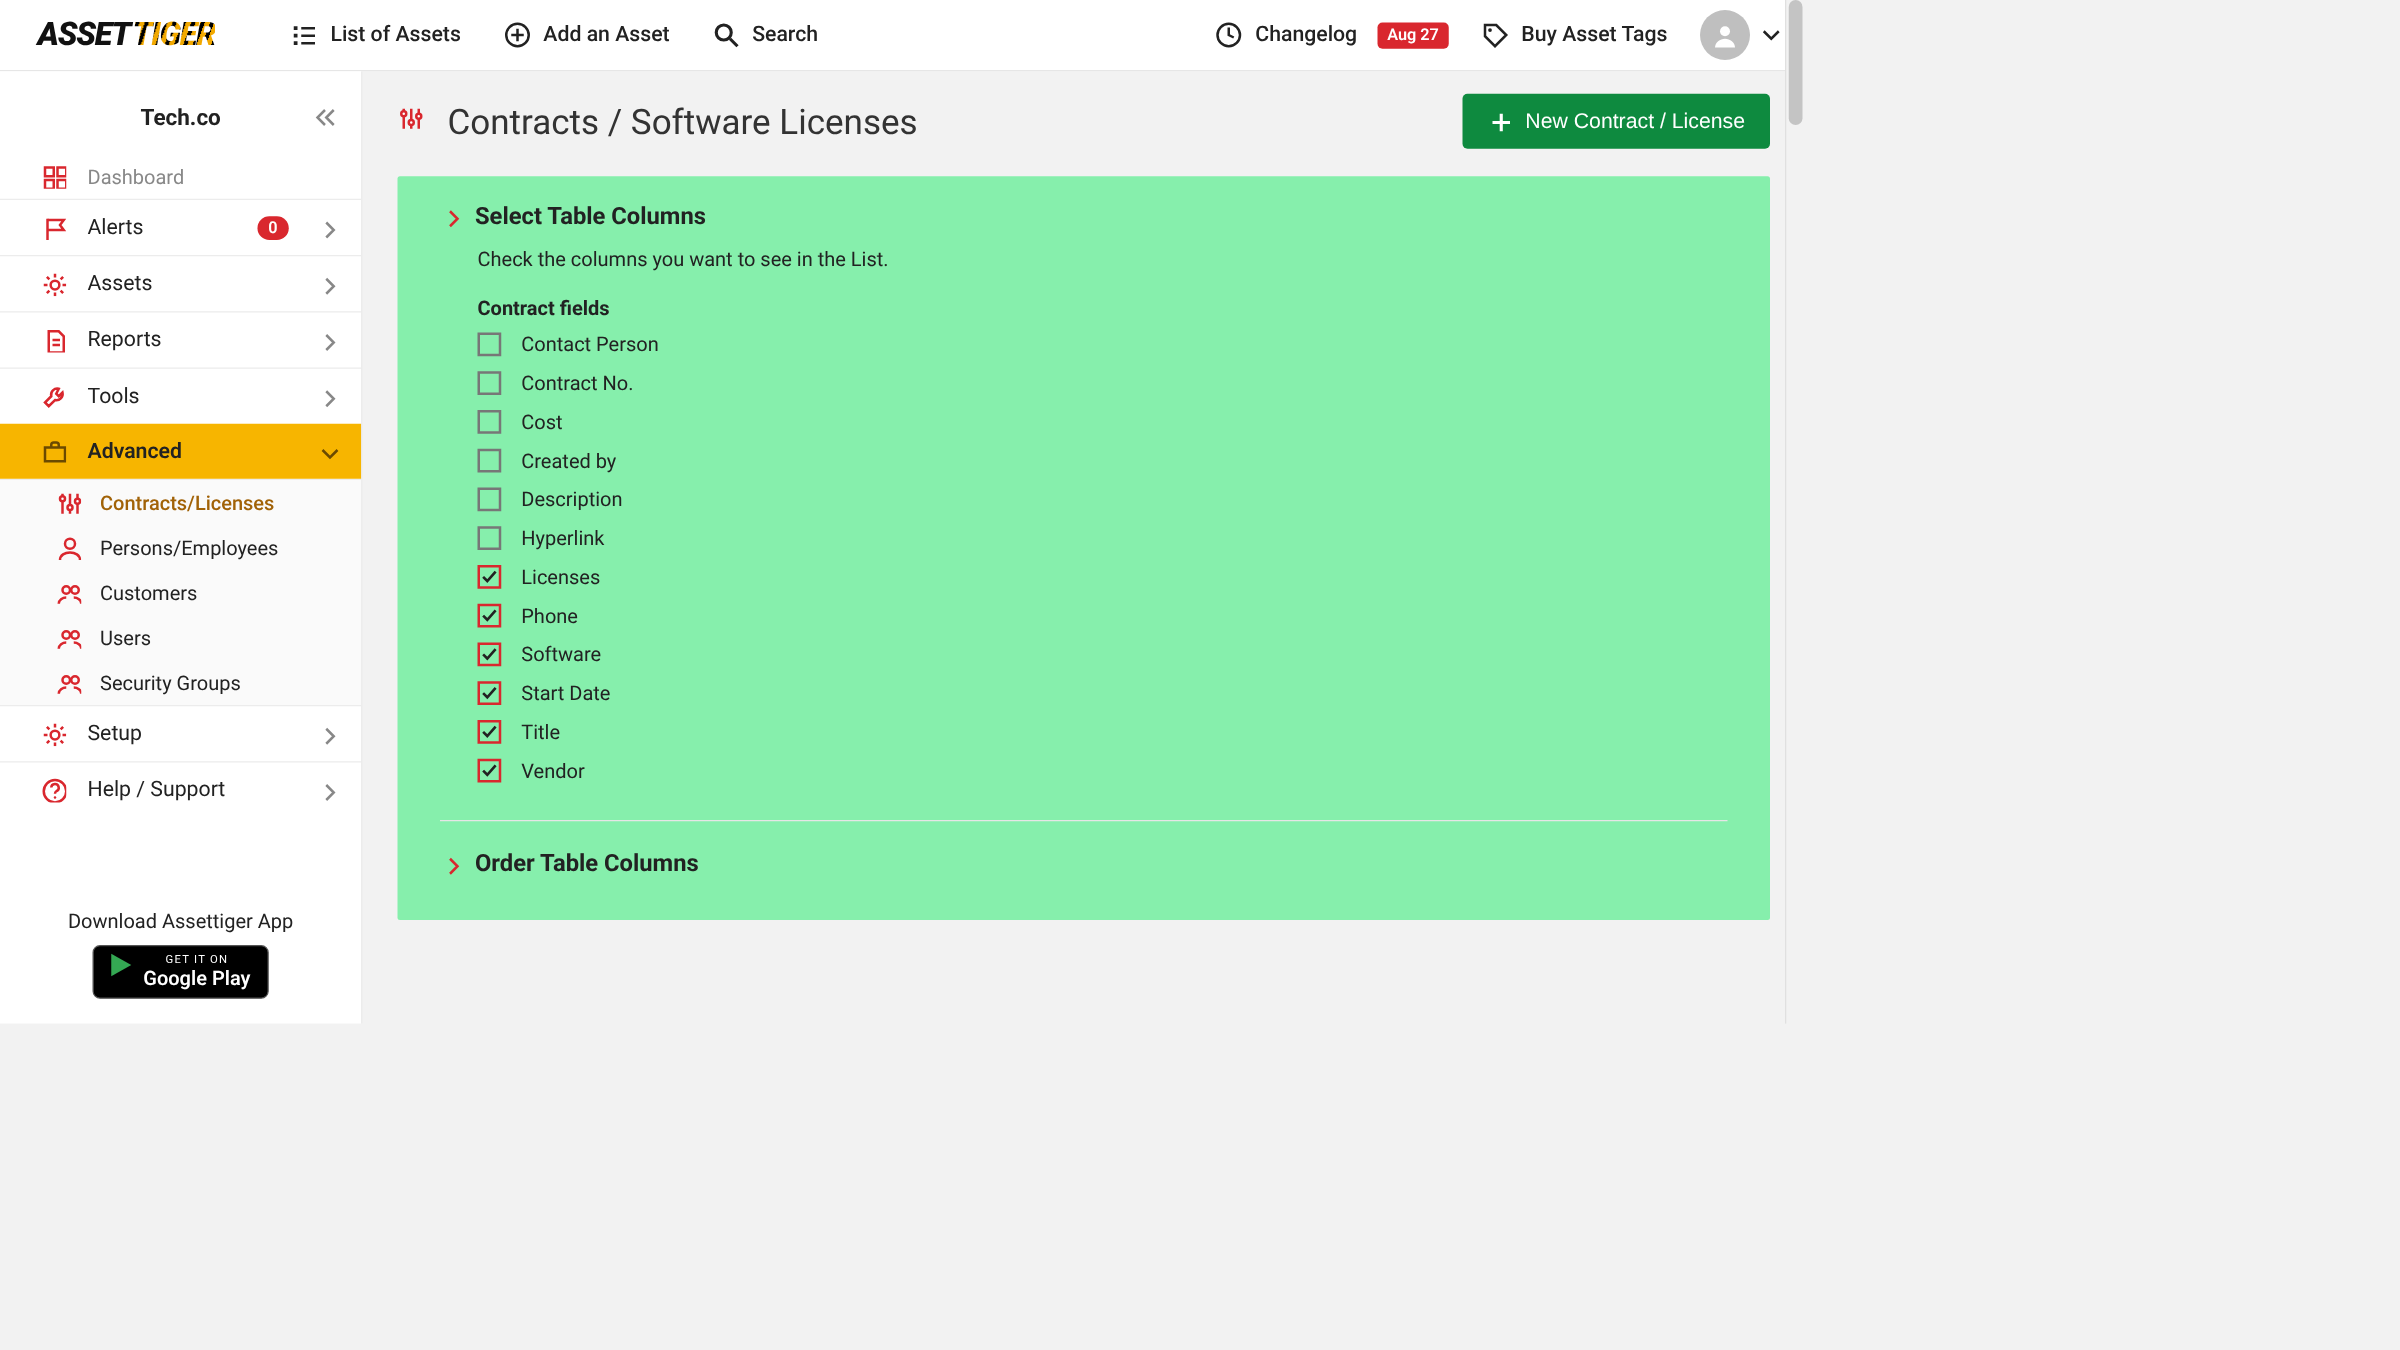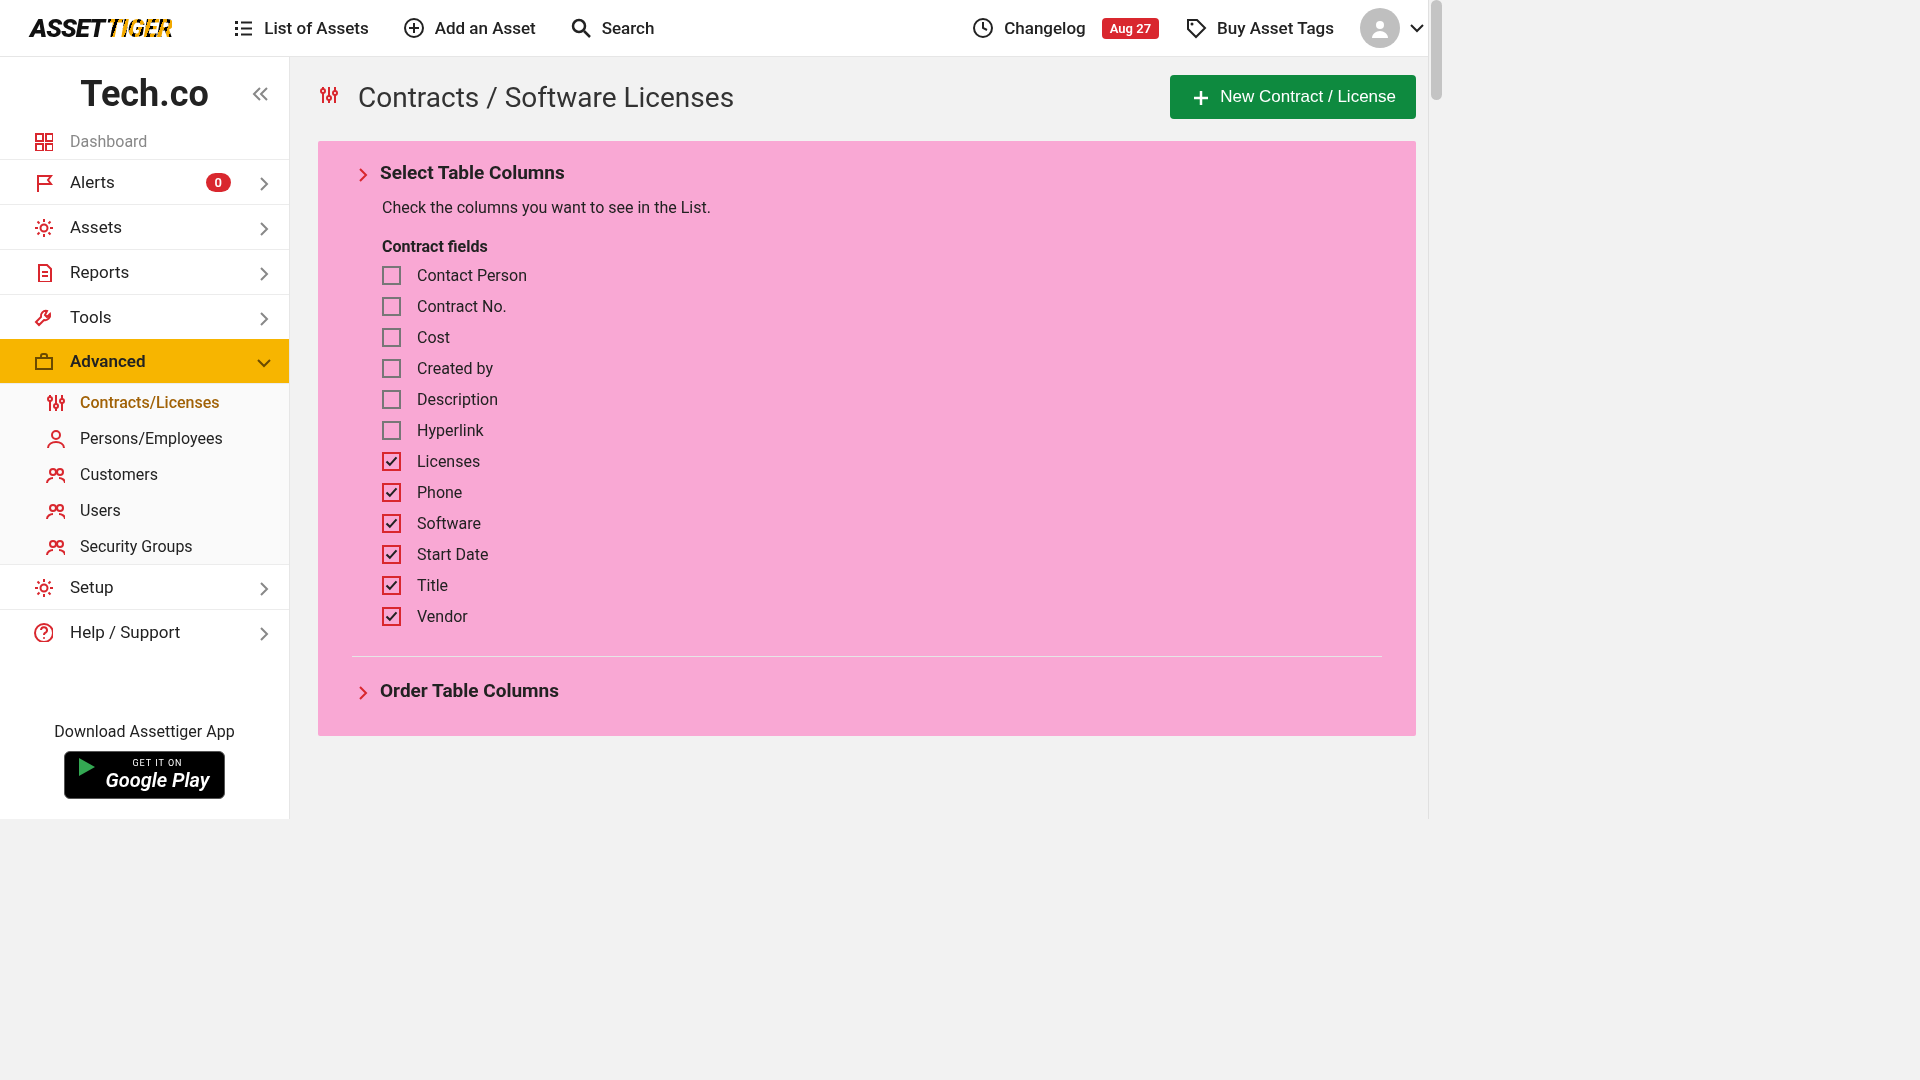"Tech.co" .company-name { font-size: 36px -> 18px }
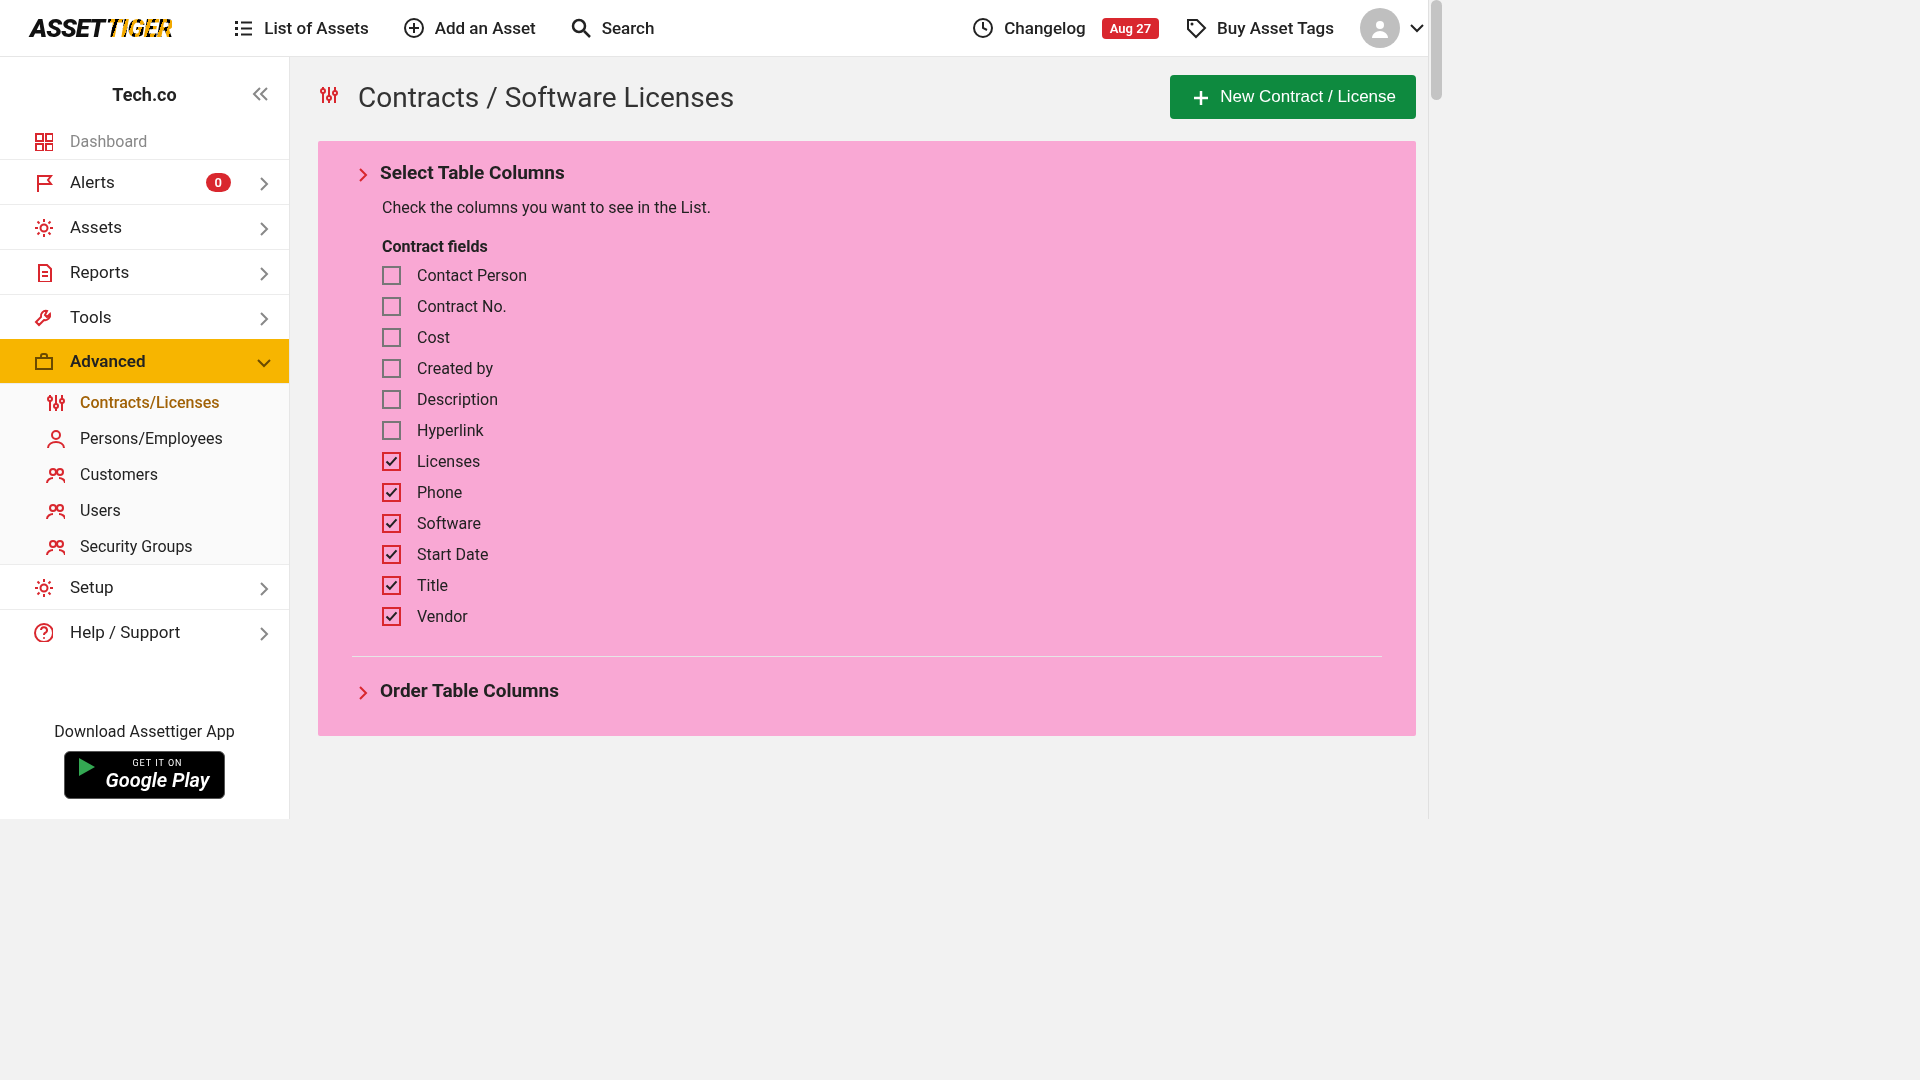"Select Table Columns" .panel { background: #f9a8d4 -> #86efac }
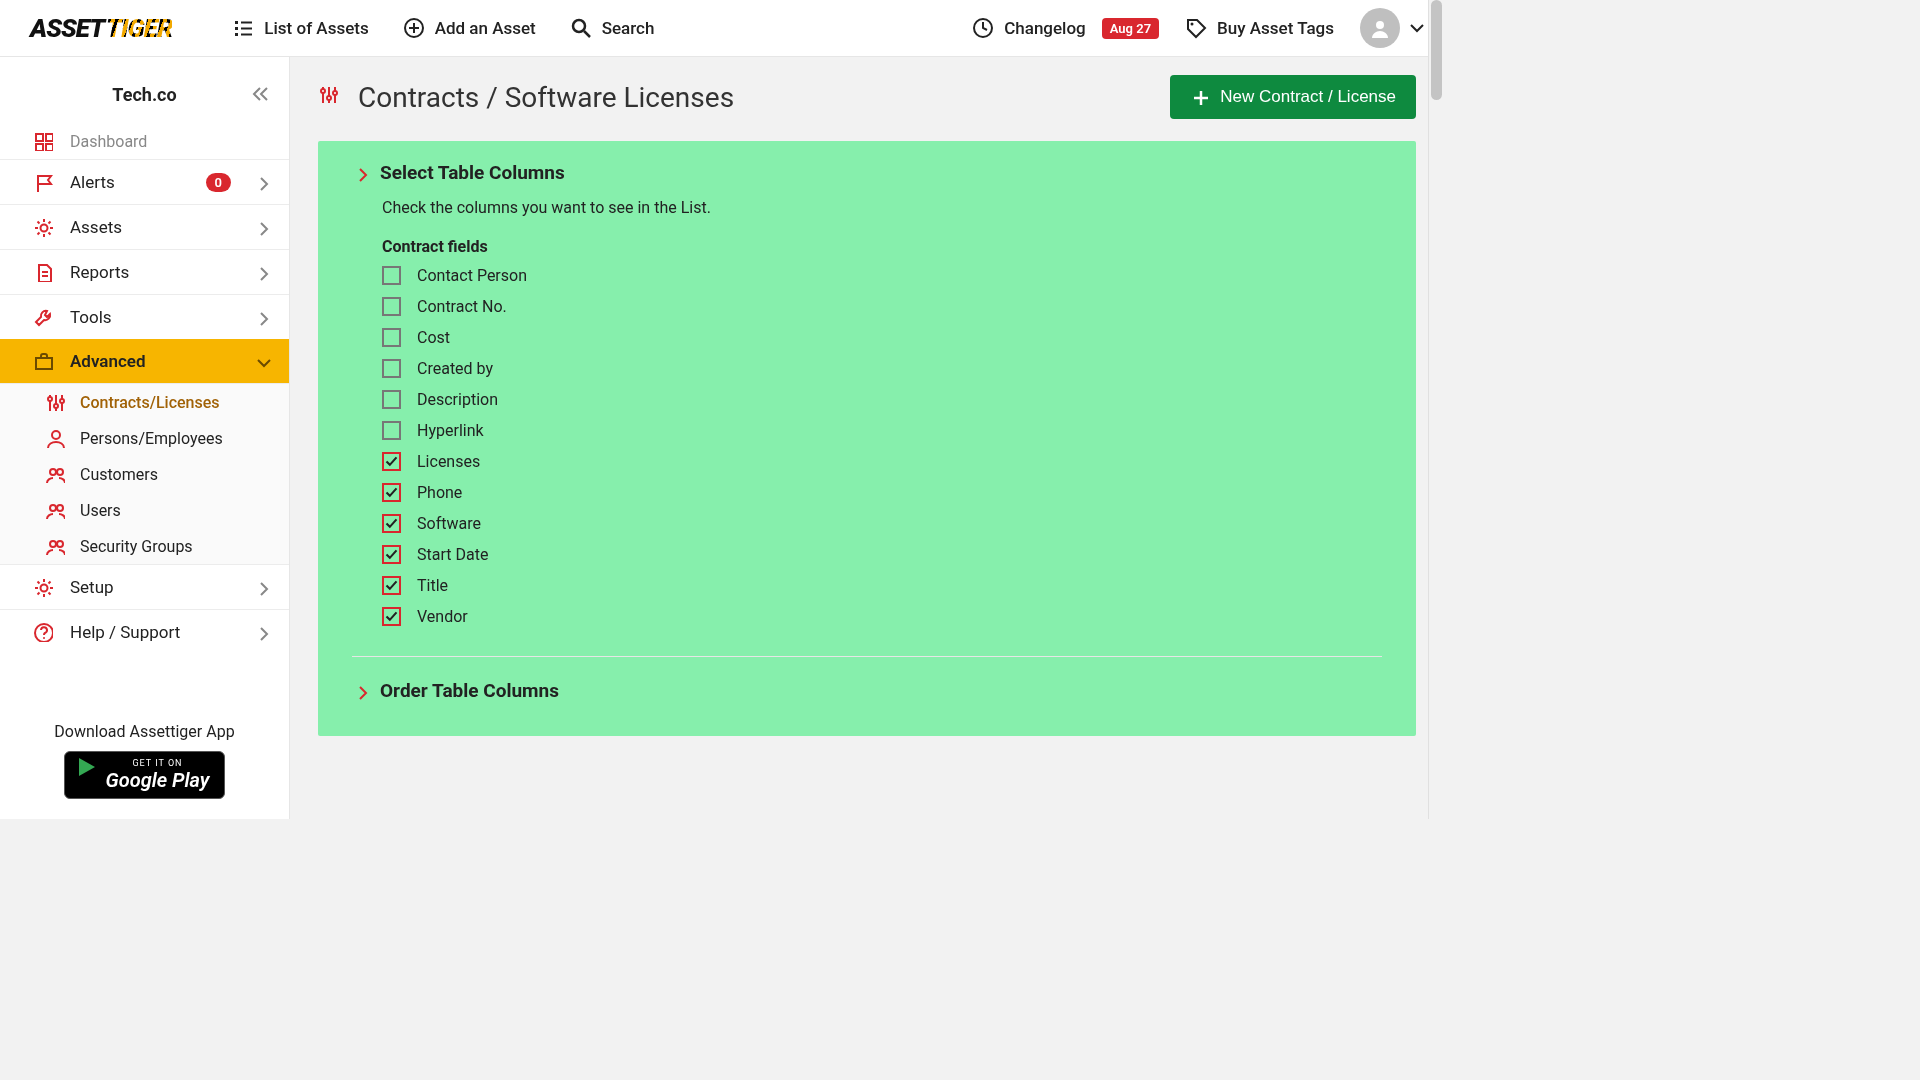"Google Play" .gplay strong { font-size: 20px -> 16px; font-style: italic -> none }
